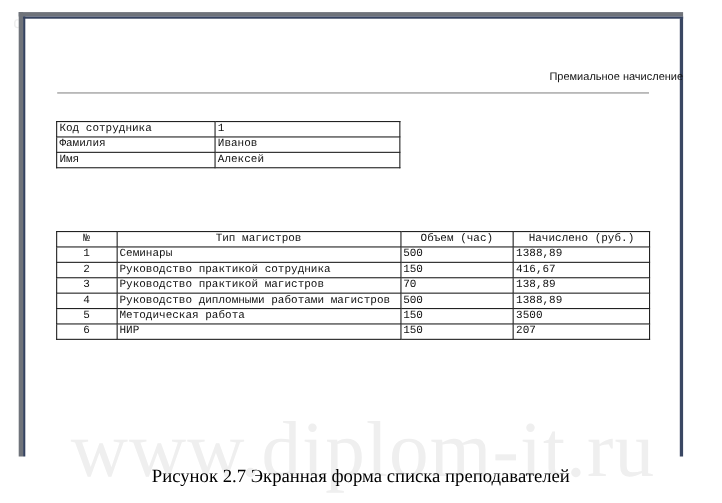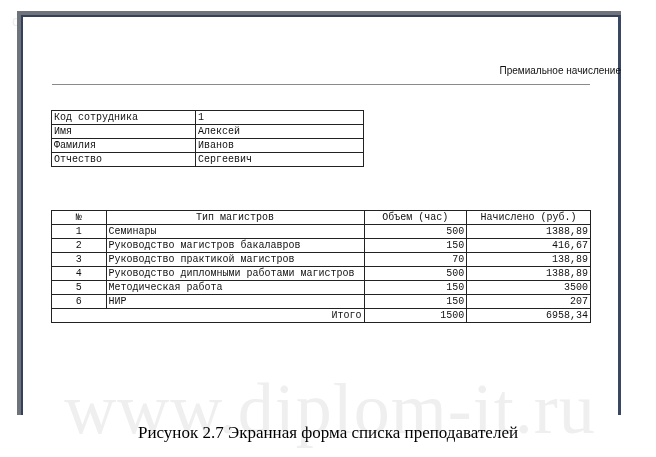"Имя" tr { order: before "Фамилия" -> after "Фамилия" }
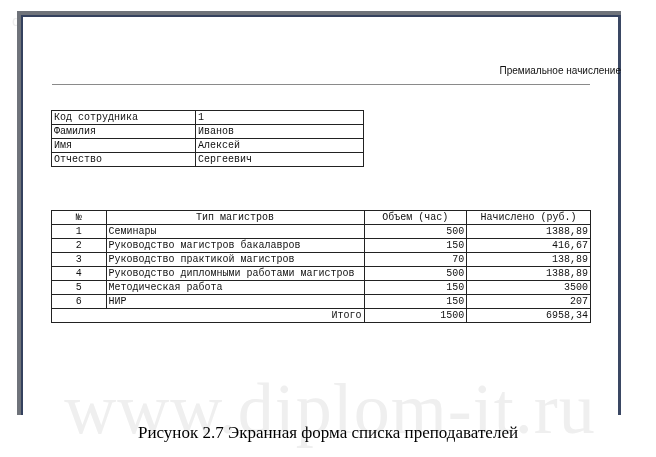"Отчество" tr { html: <tr> <td>Отчество</td> <td>Сергеевич</td> </tr> -> none }
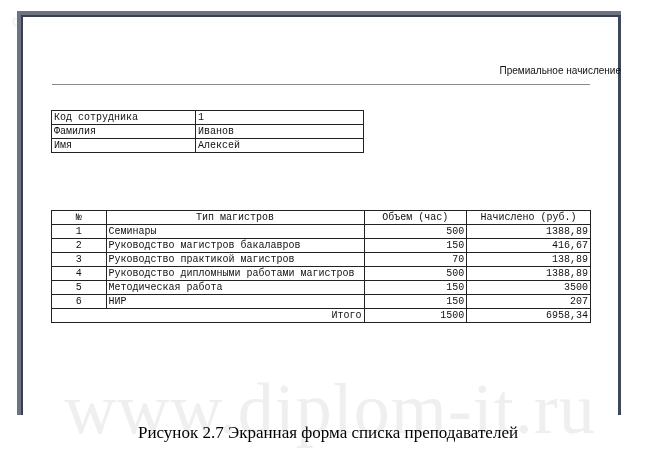"500" .load td.r { text-align: right -> none }
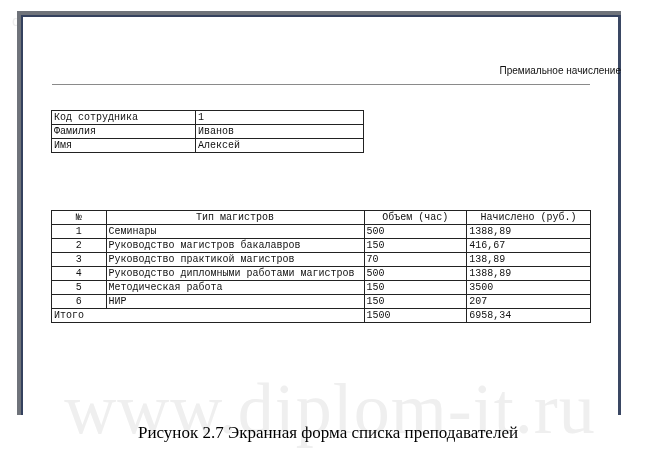"Руководство магистров бакалавров" td { text: магистров бакалавров -> практикой сотрудника }
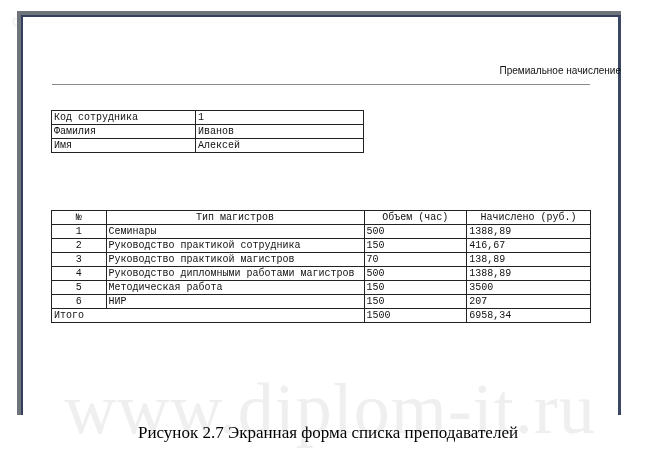"Итого" tr { html: <tr> <td>Итого</td> <td>1500</td> <td>6958,34</td> </tr> -> none }
